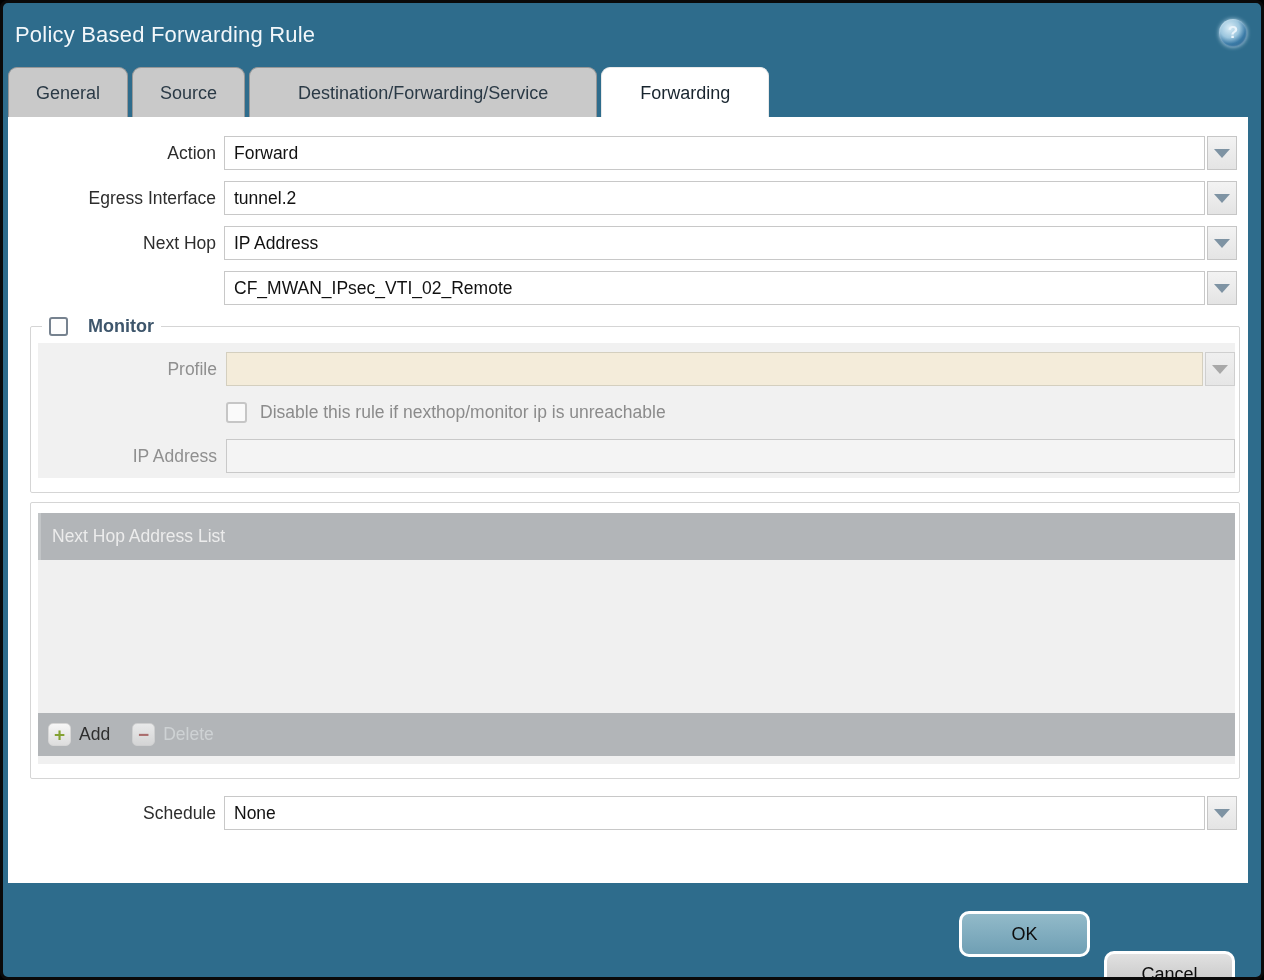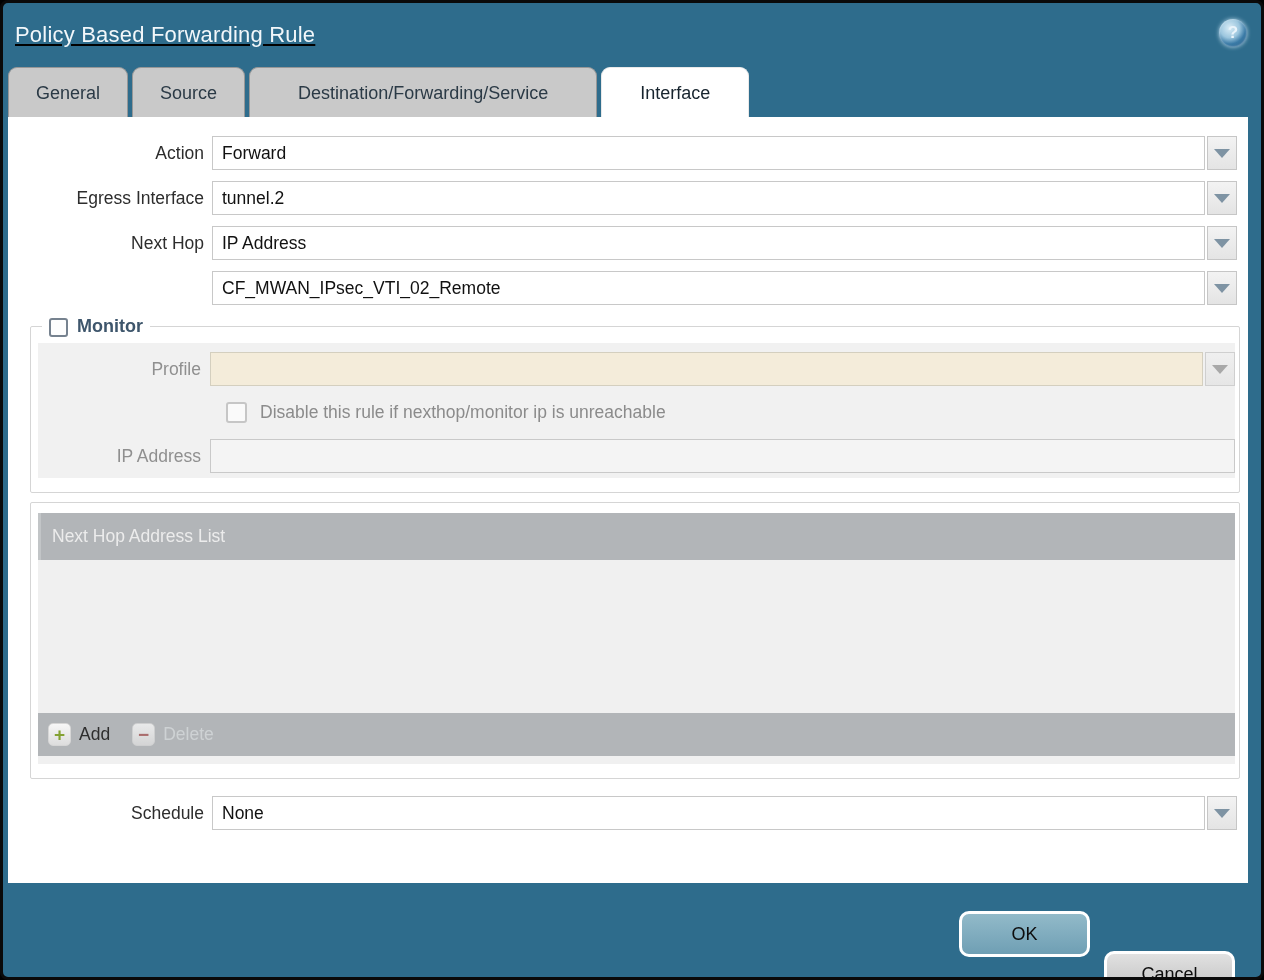"Policy Based Forwarding Rule" .titlebar { text-decoration: underline -> none }
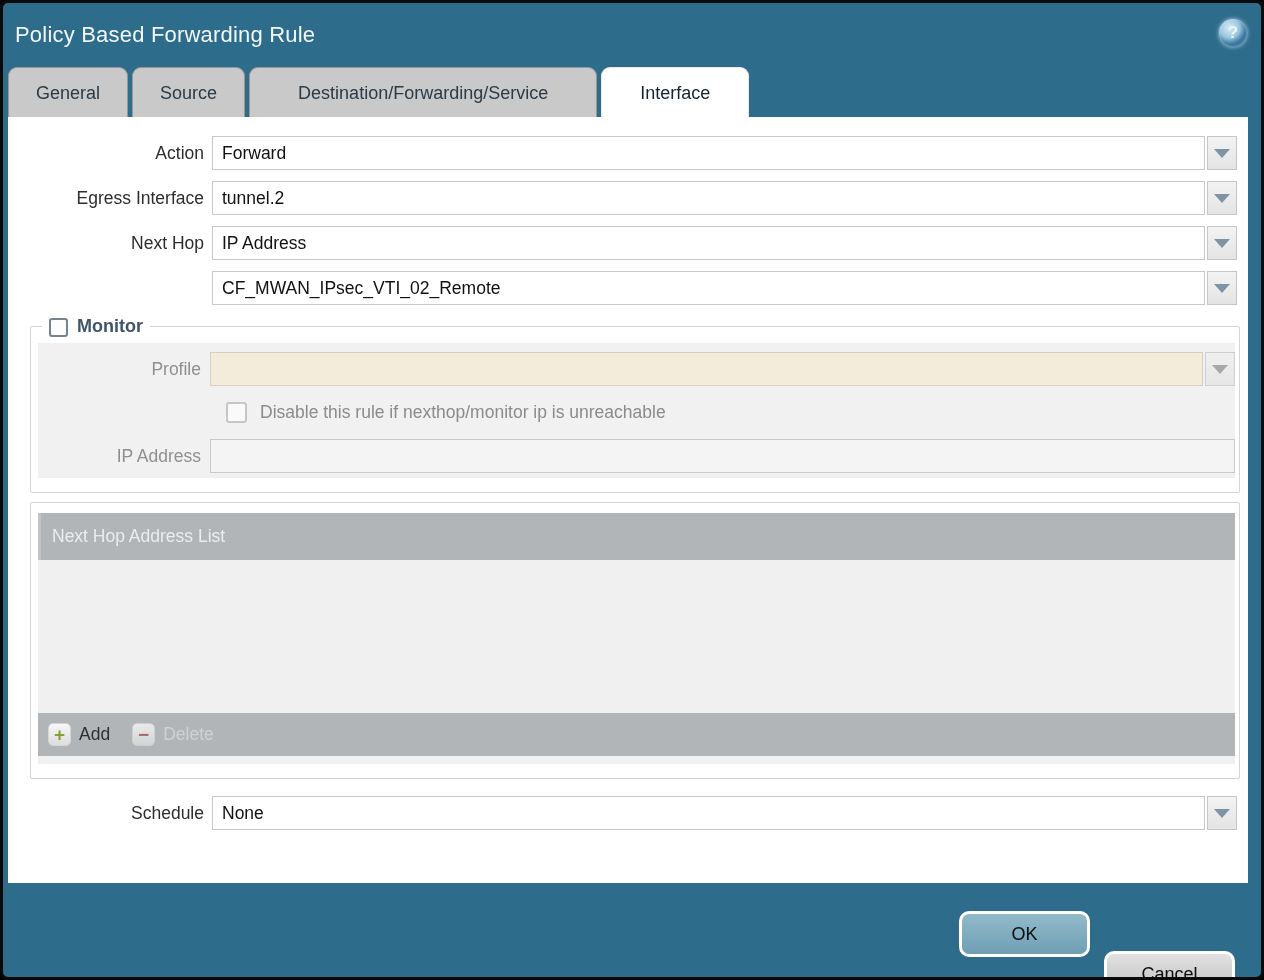"Interface" div.tab { text: Interface -> Forwarding }
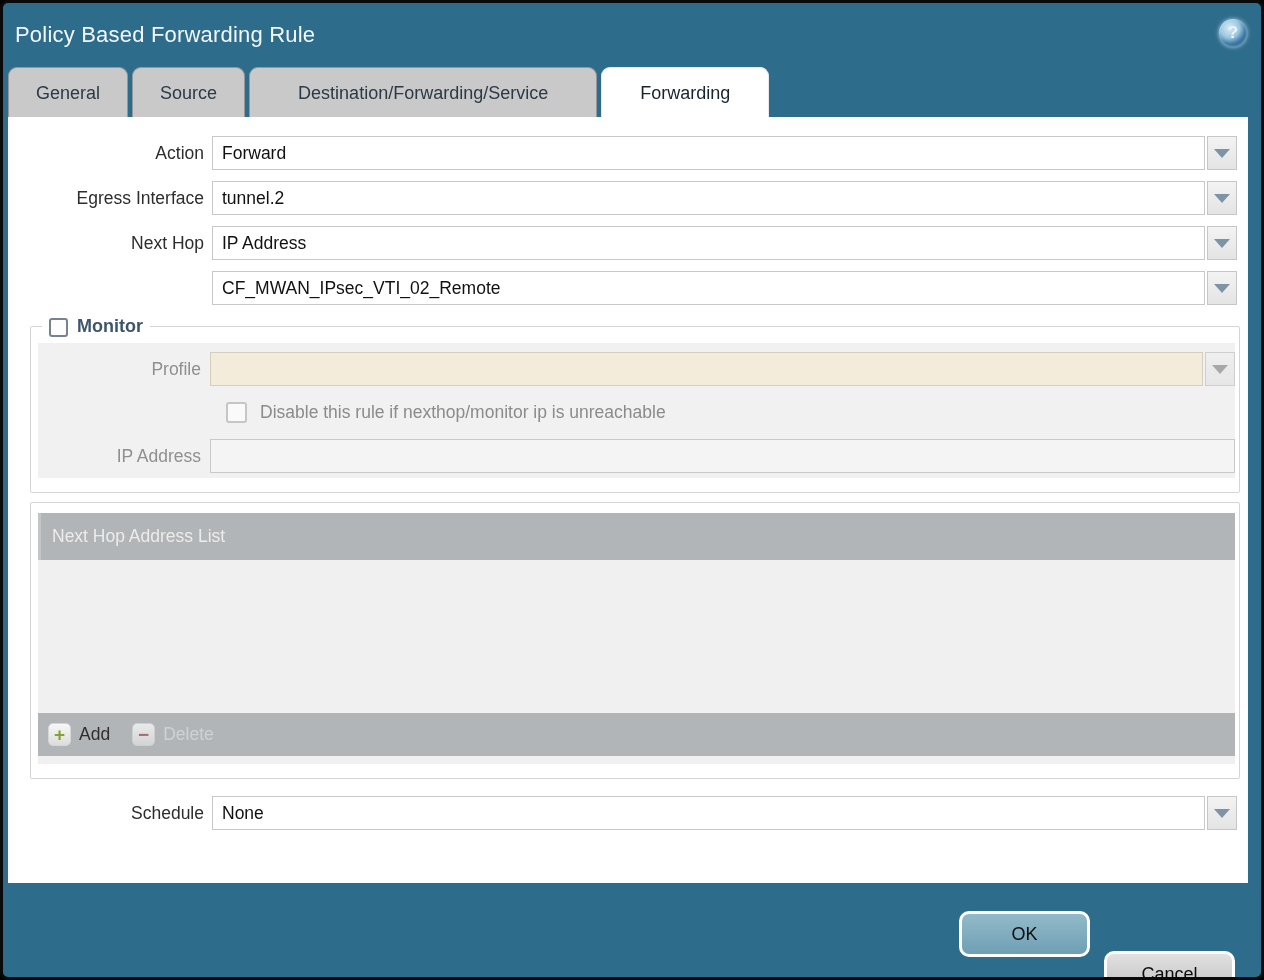"Action" .frow > .flabel { margin-left: none -> 12px }
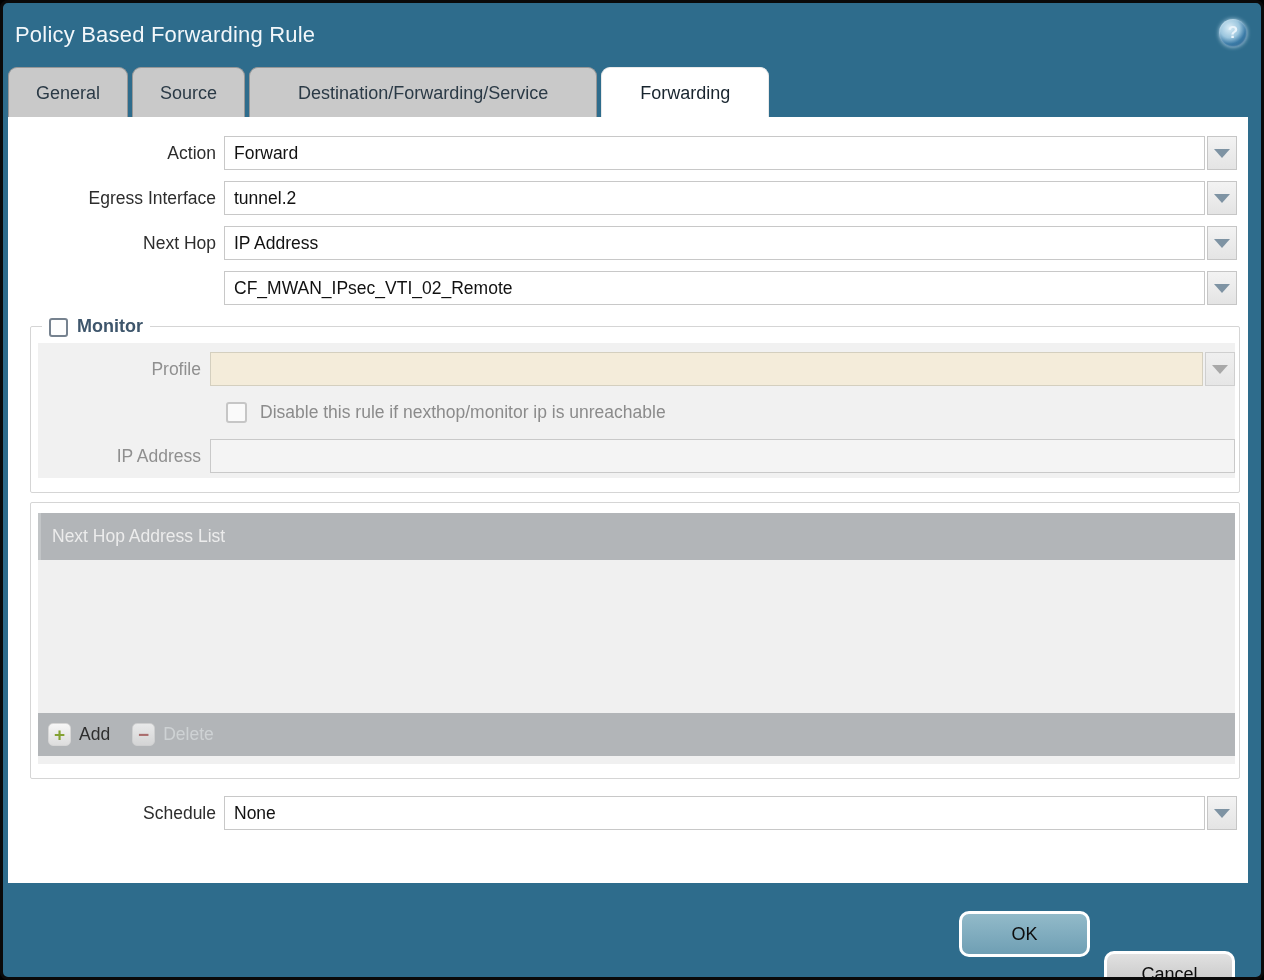"Monitor" fieldset.group legend { align-items: flex-end -> center; gap: none -> 11px }
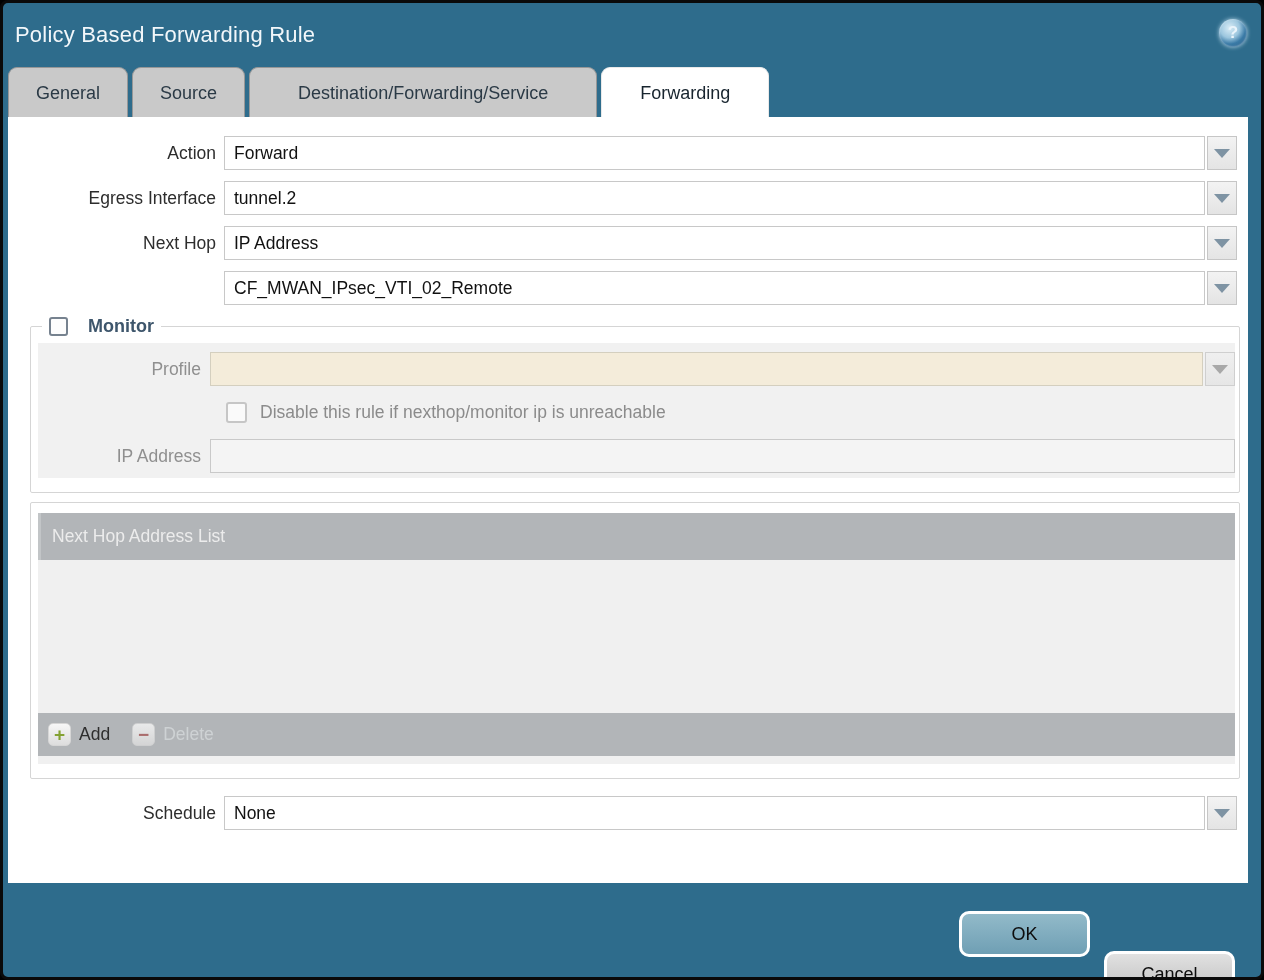"Profile" .prow > .flabel { width: 172px -> 188px }
